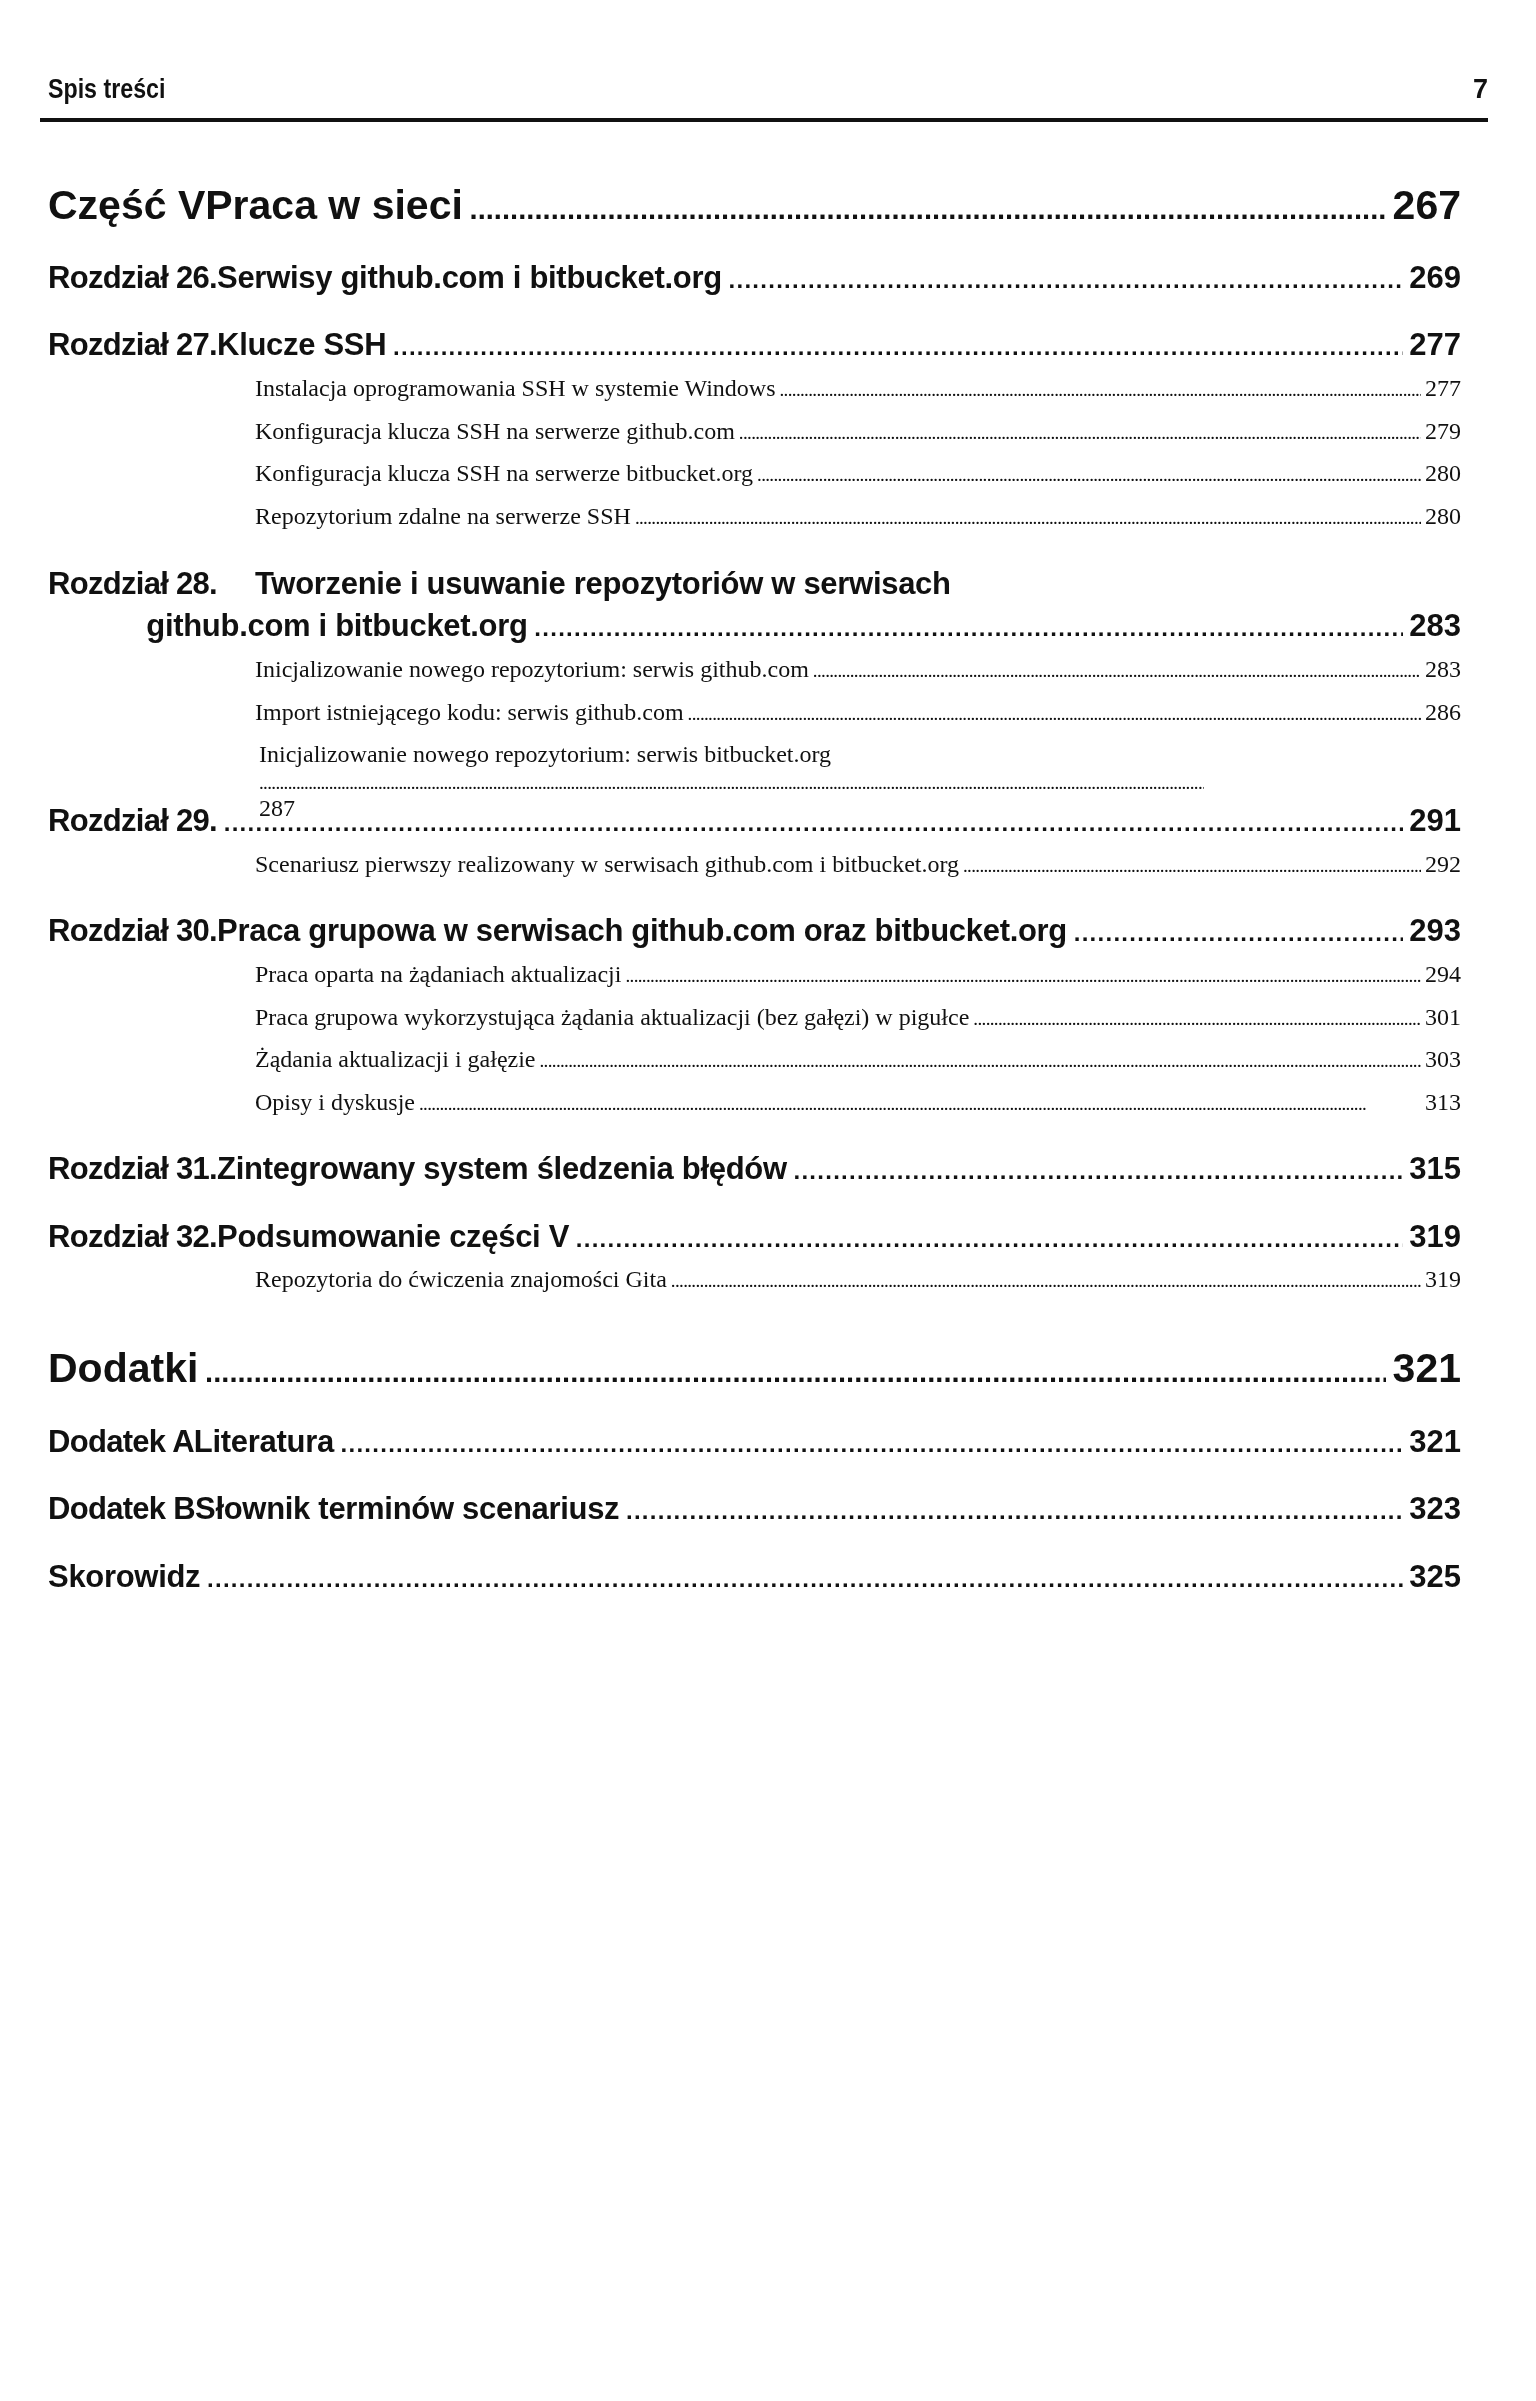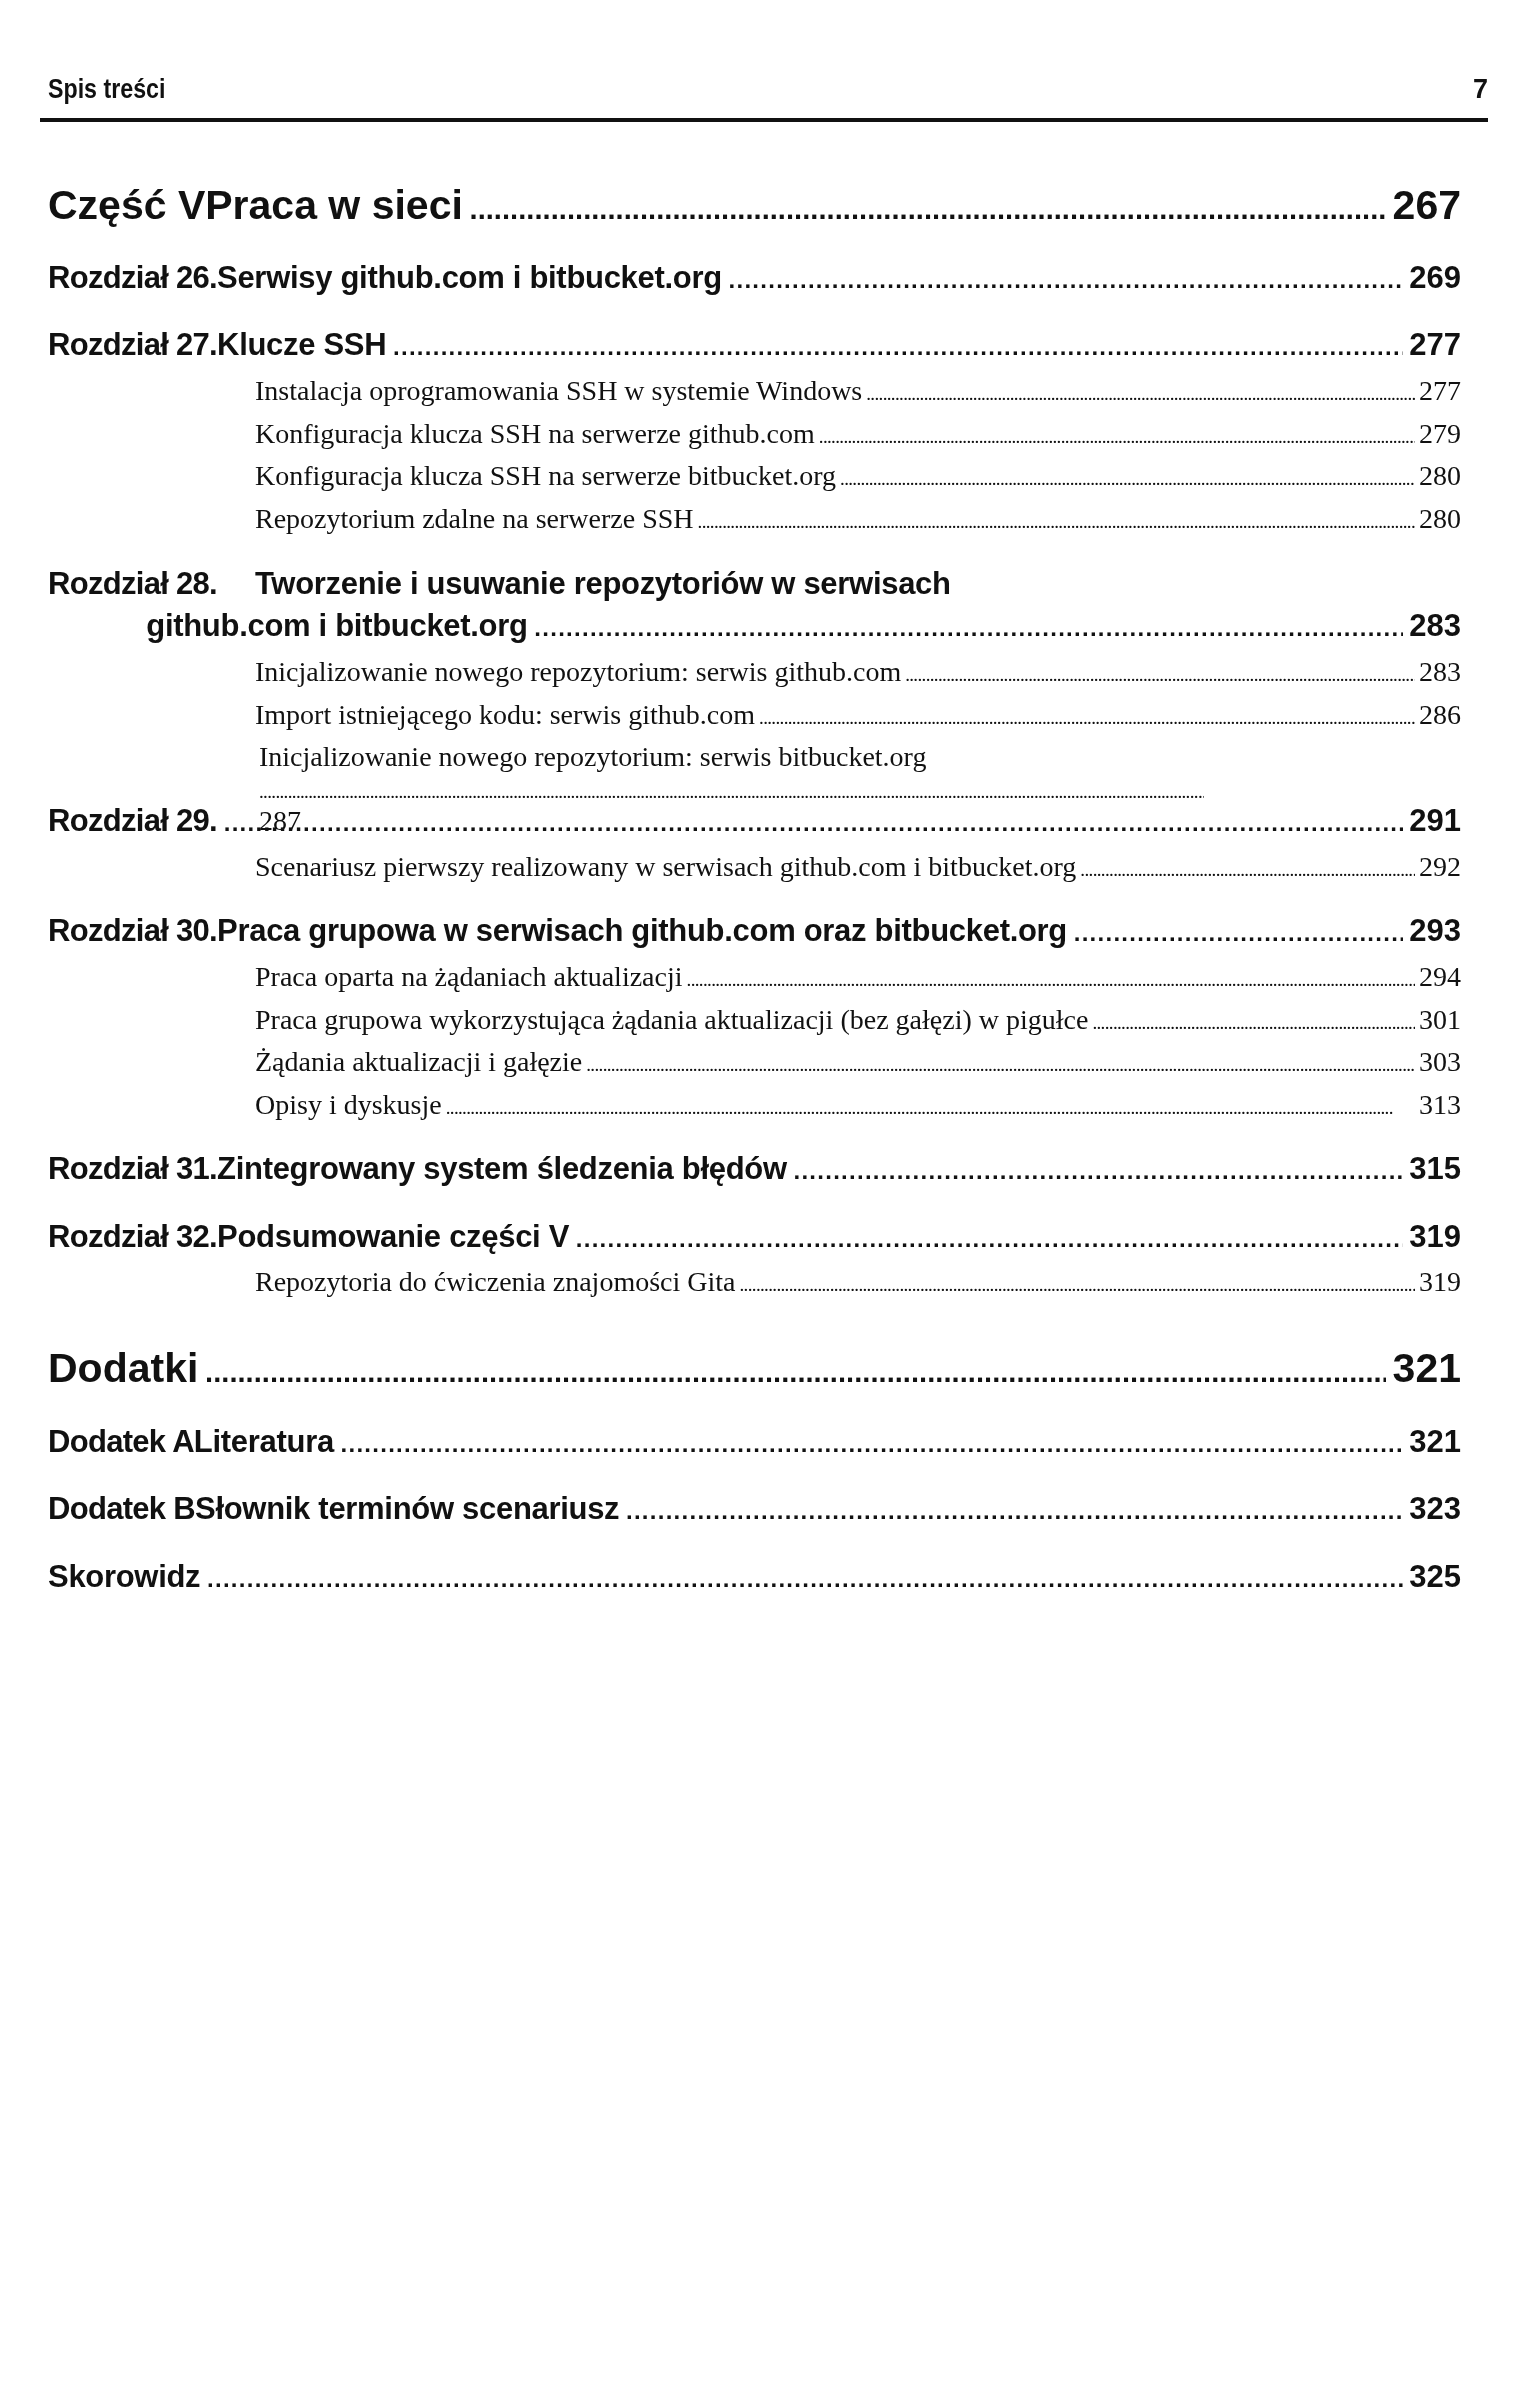"Instalacja oprogramowania SSH w systemie" .sec { font-size: 28px -> 24px }
